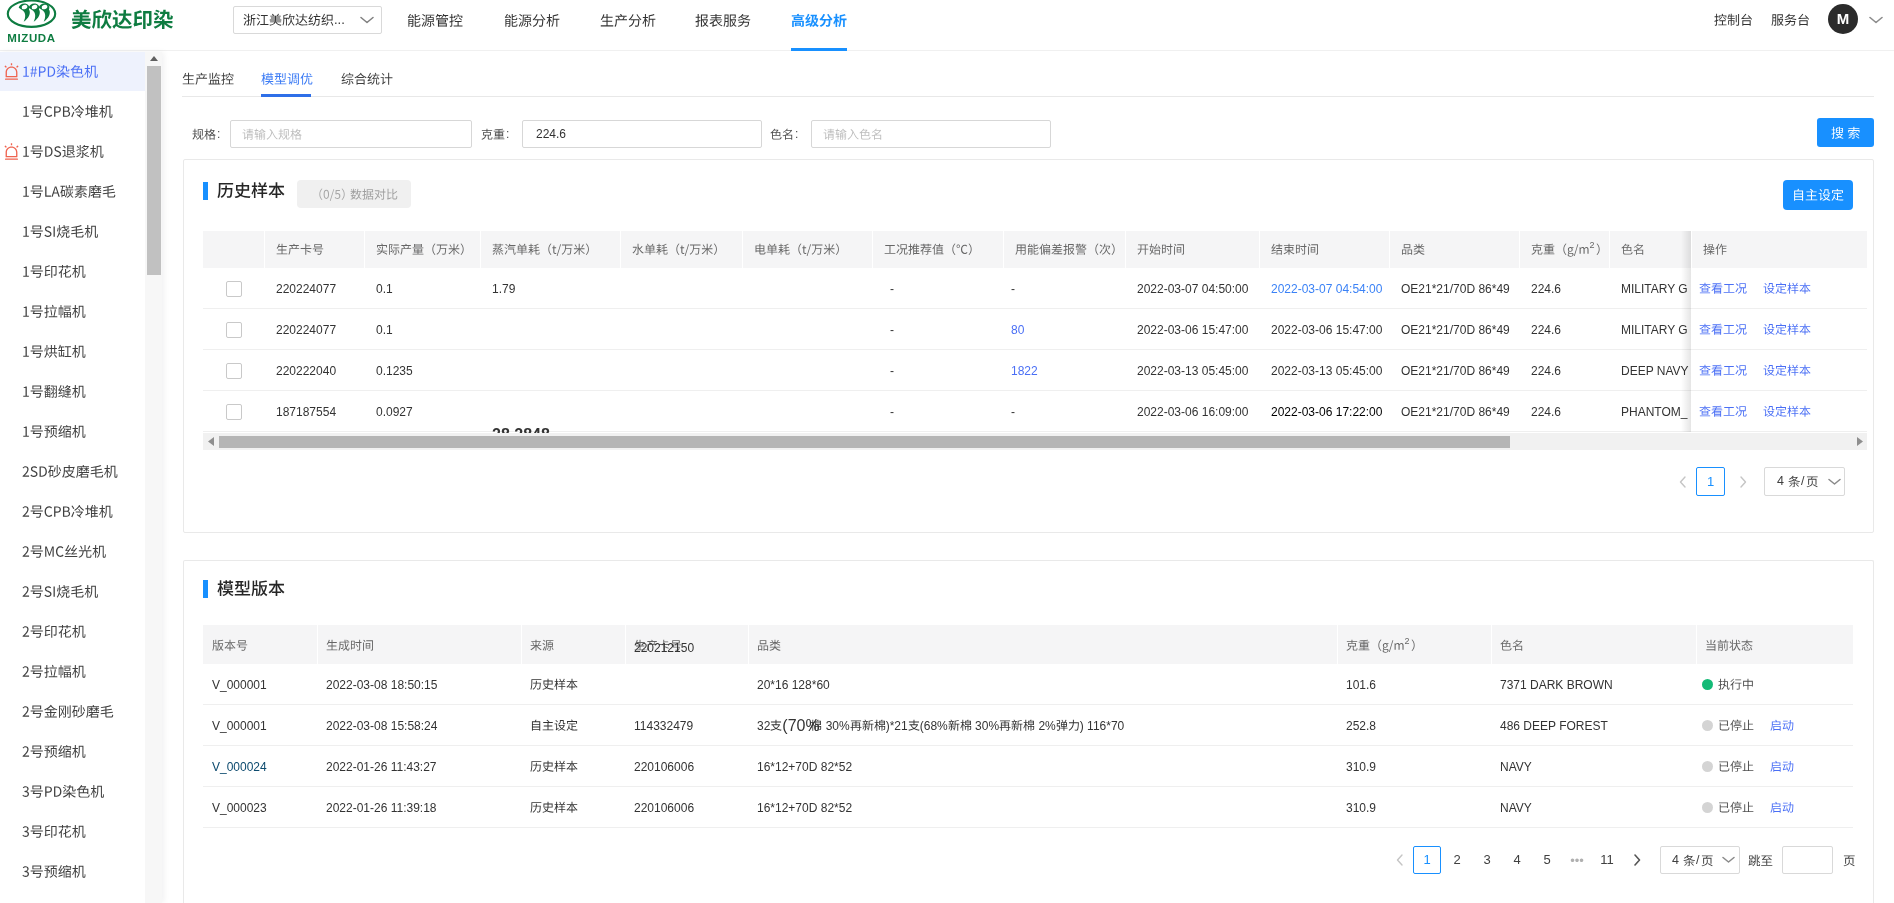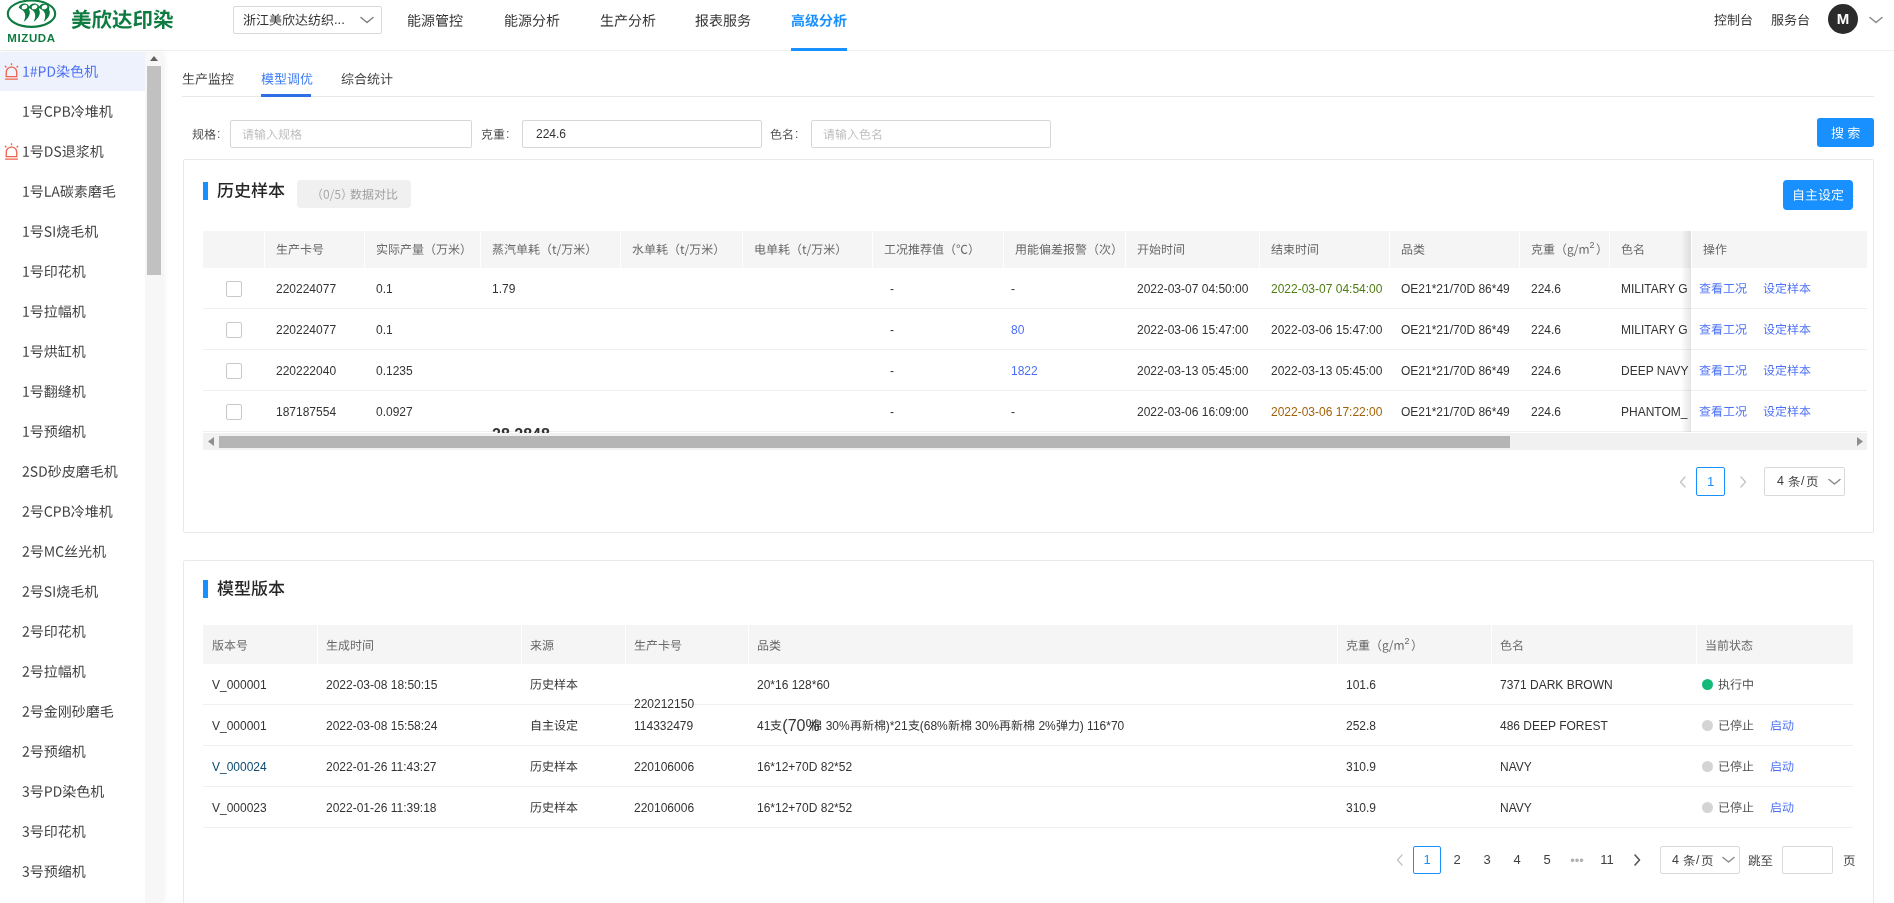"2022-03-07 04:54:00" div.ab { color: #4d7c0f -> #3b82f6 }
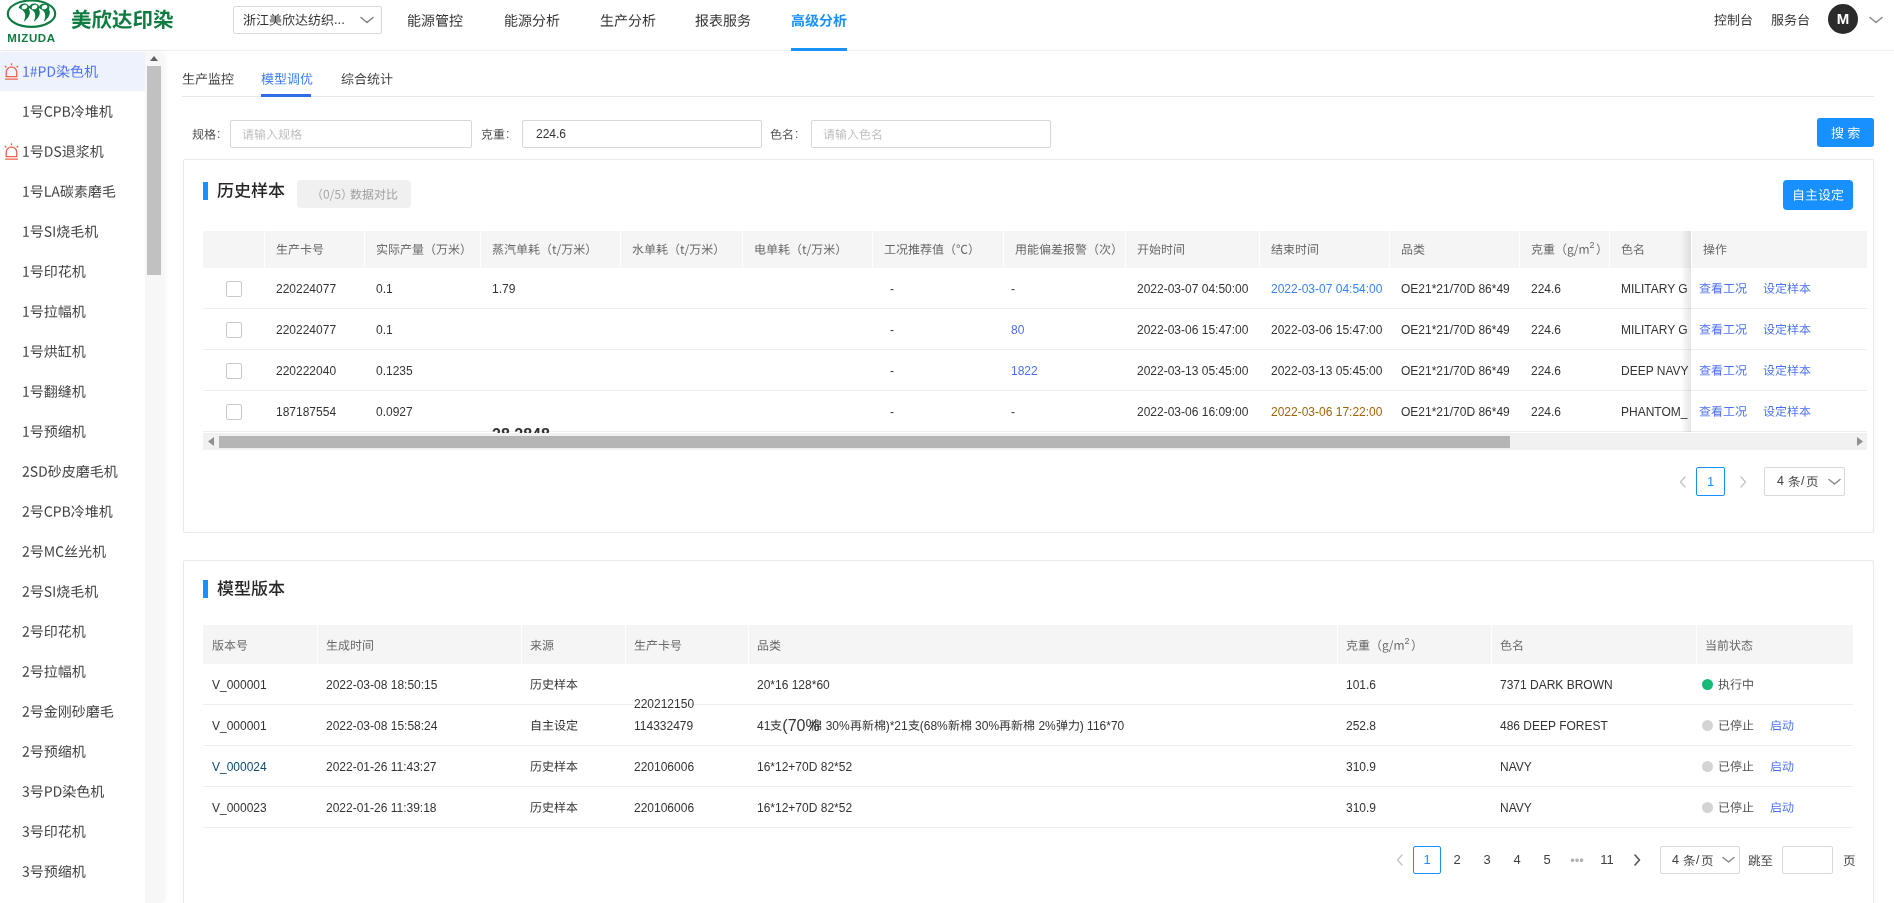"2022-03-06 17:22:00" div.ab { color: #a16207 -> #000000 }
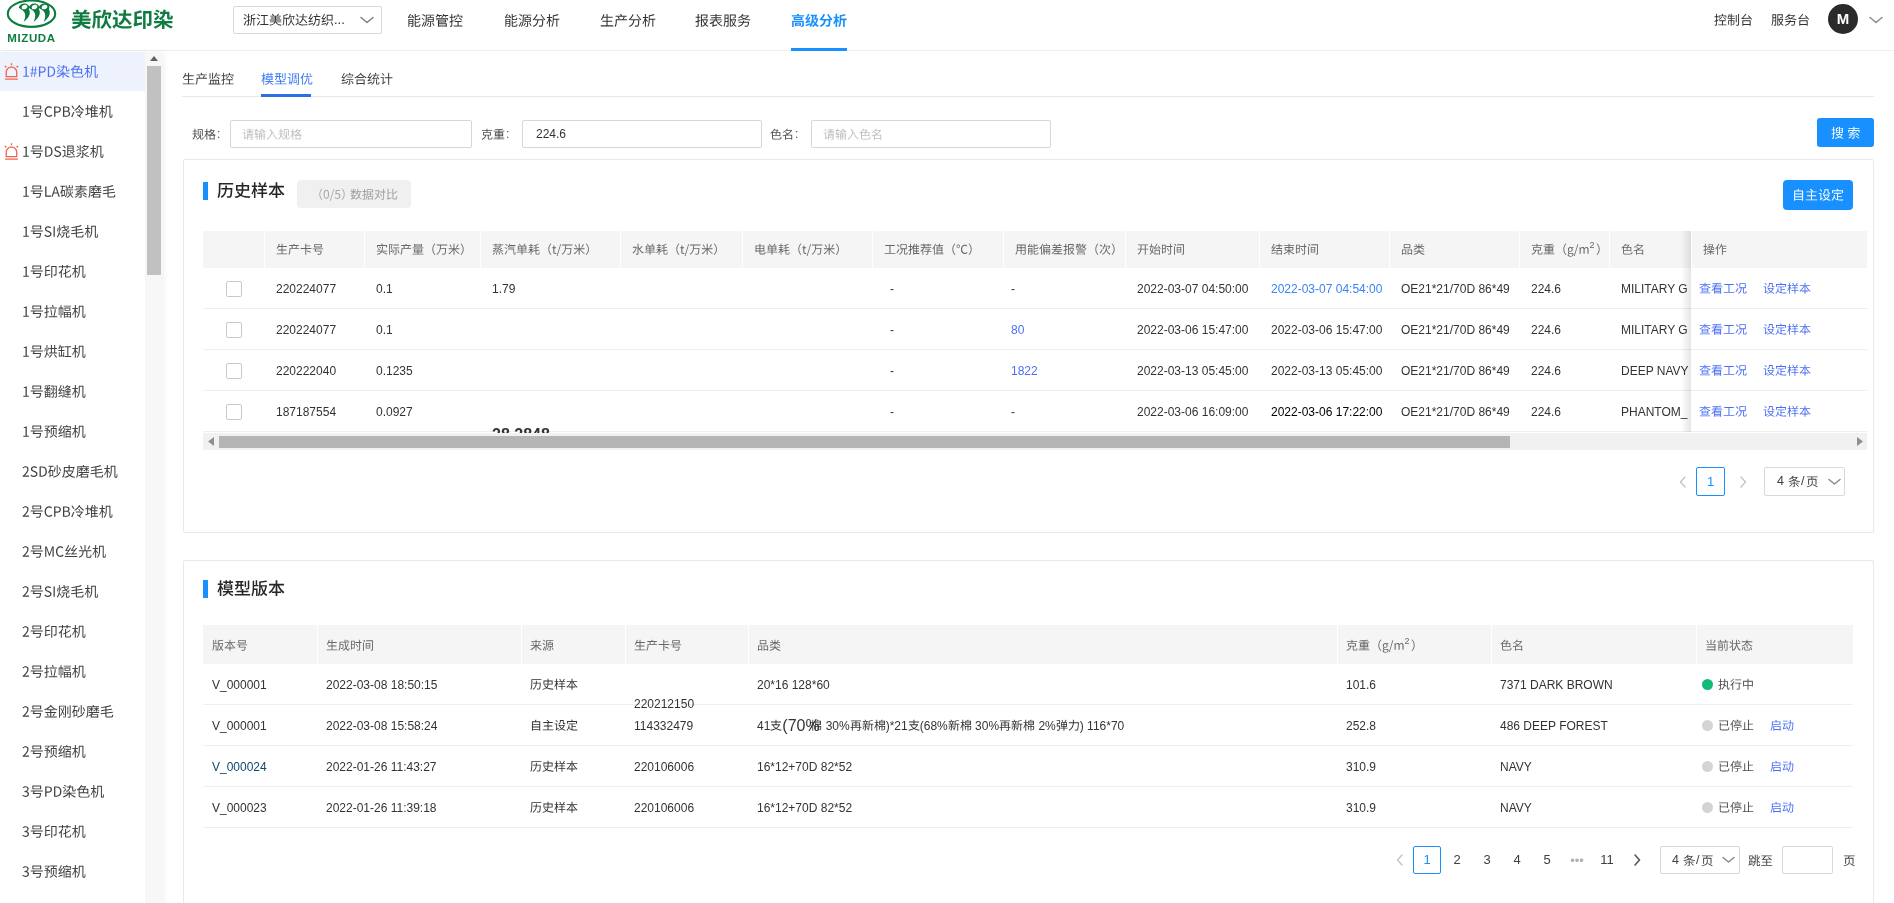"220212150" div.ab { top: 695px -> 639px }
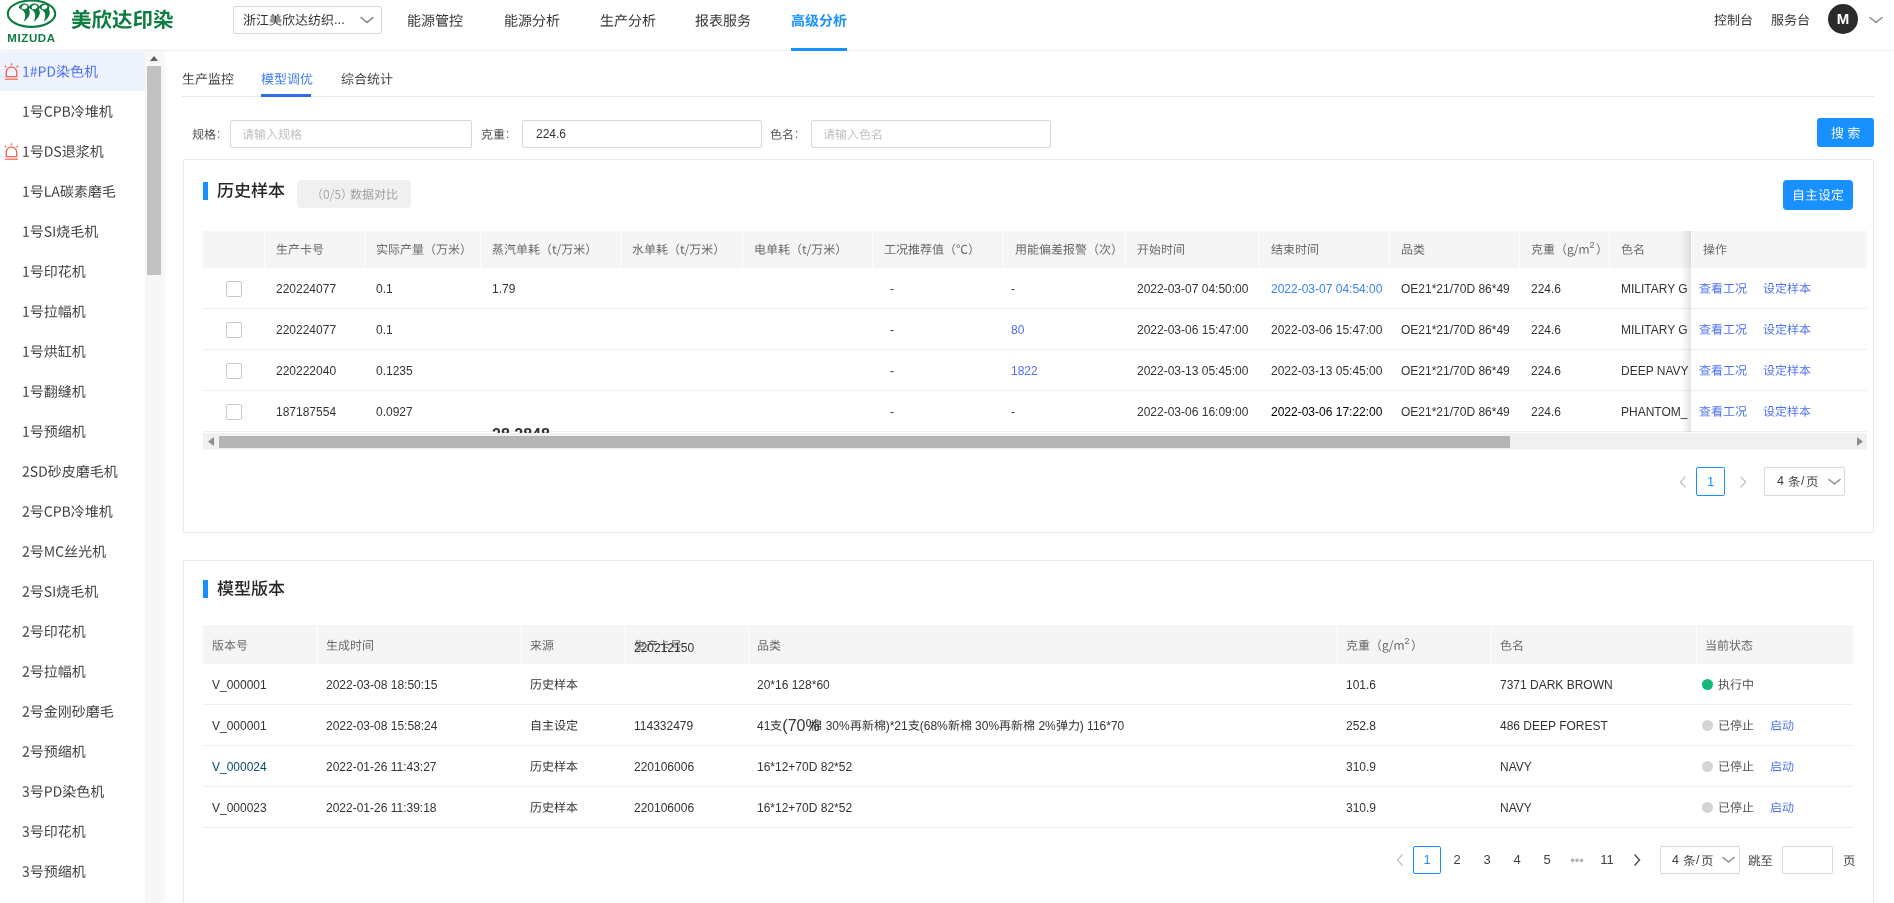"41" div.ab { text: 41 -> 32 }
